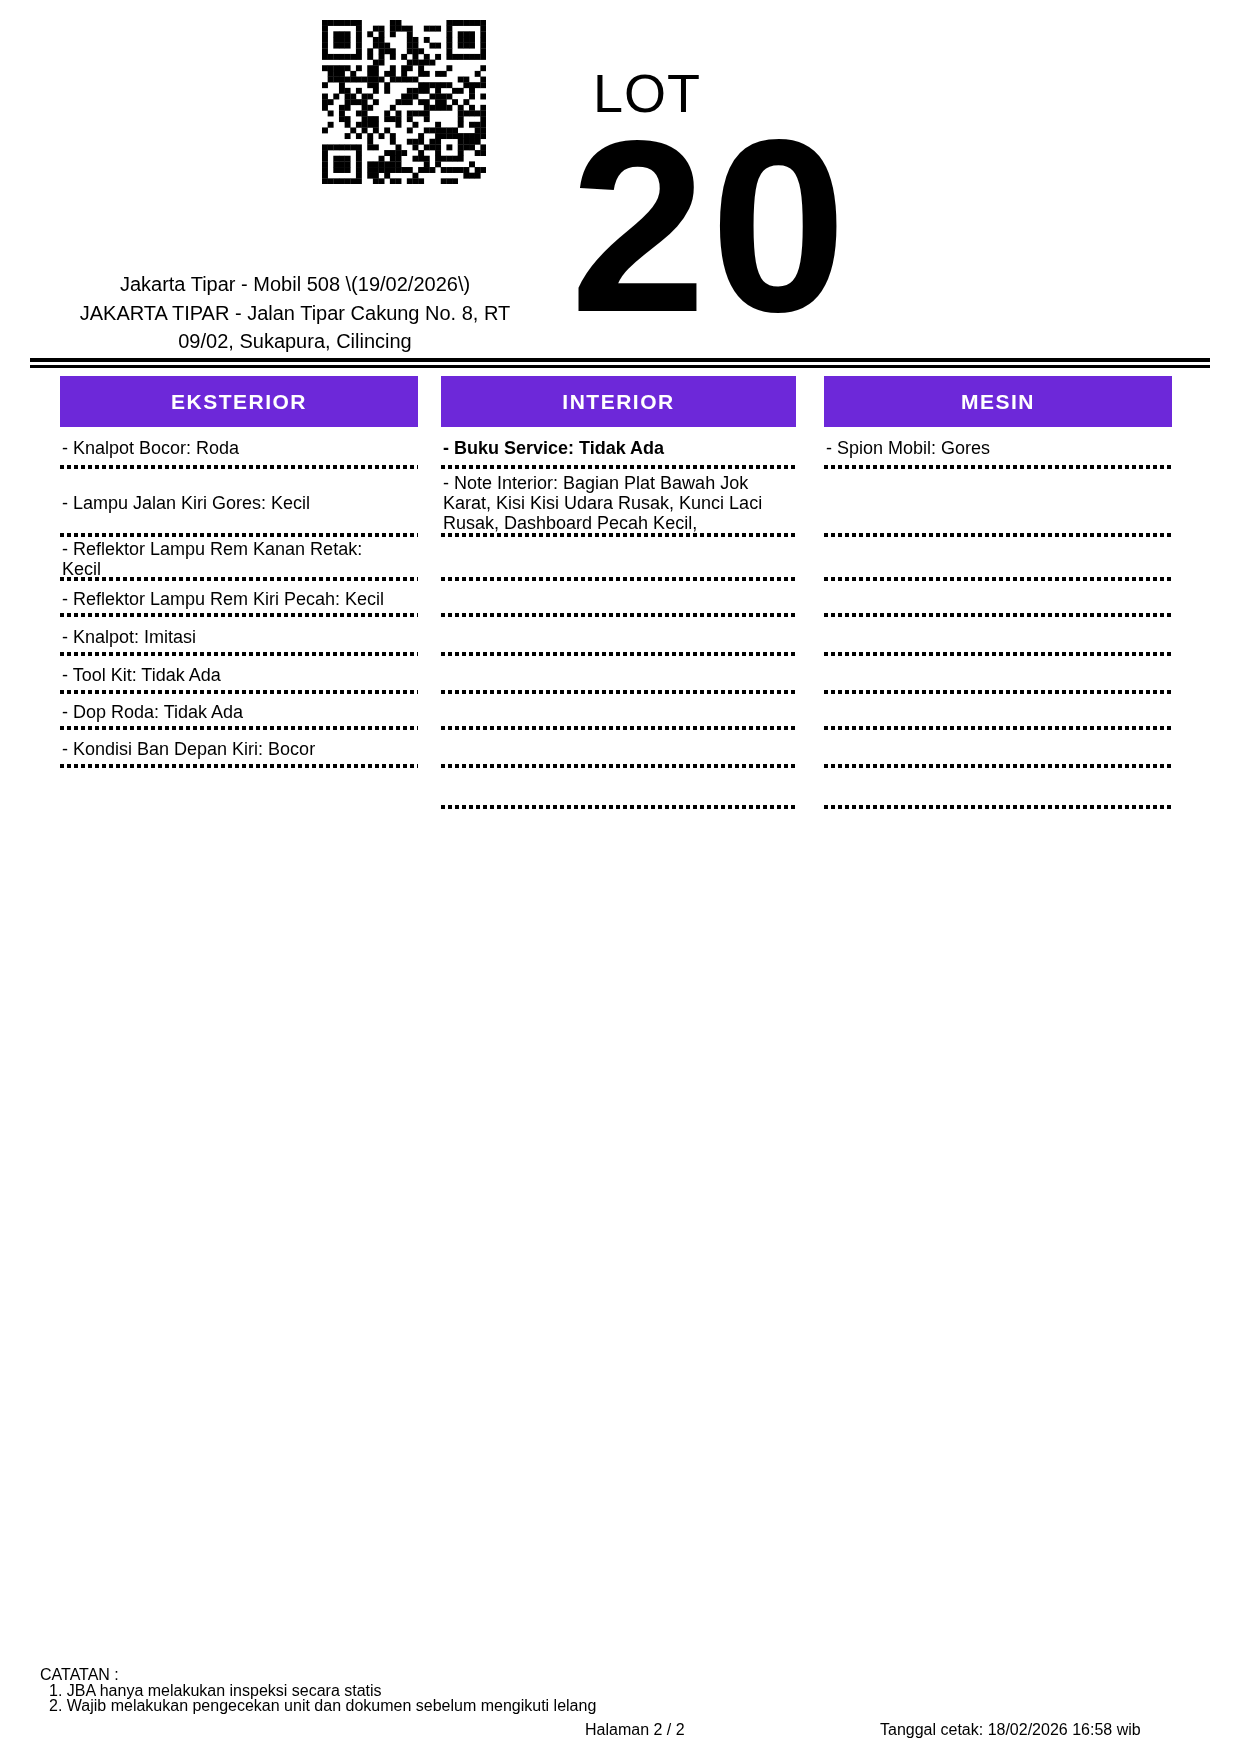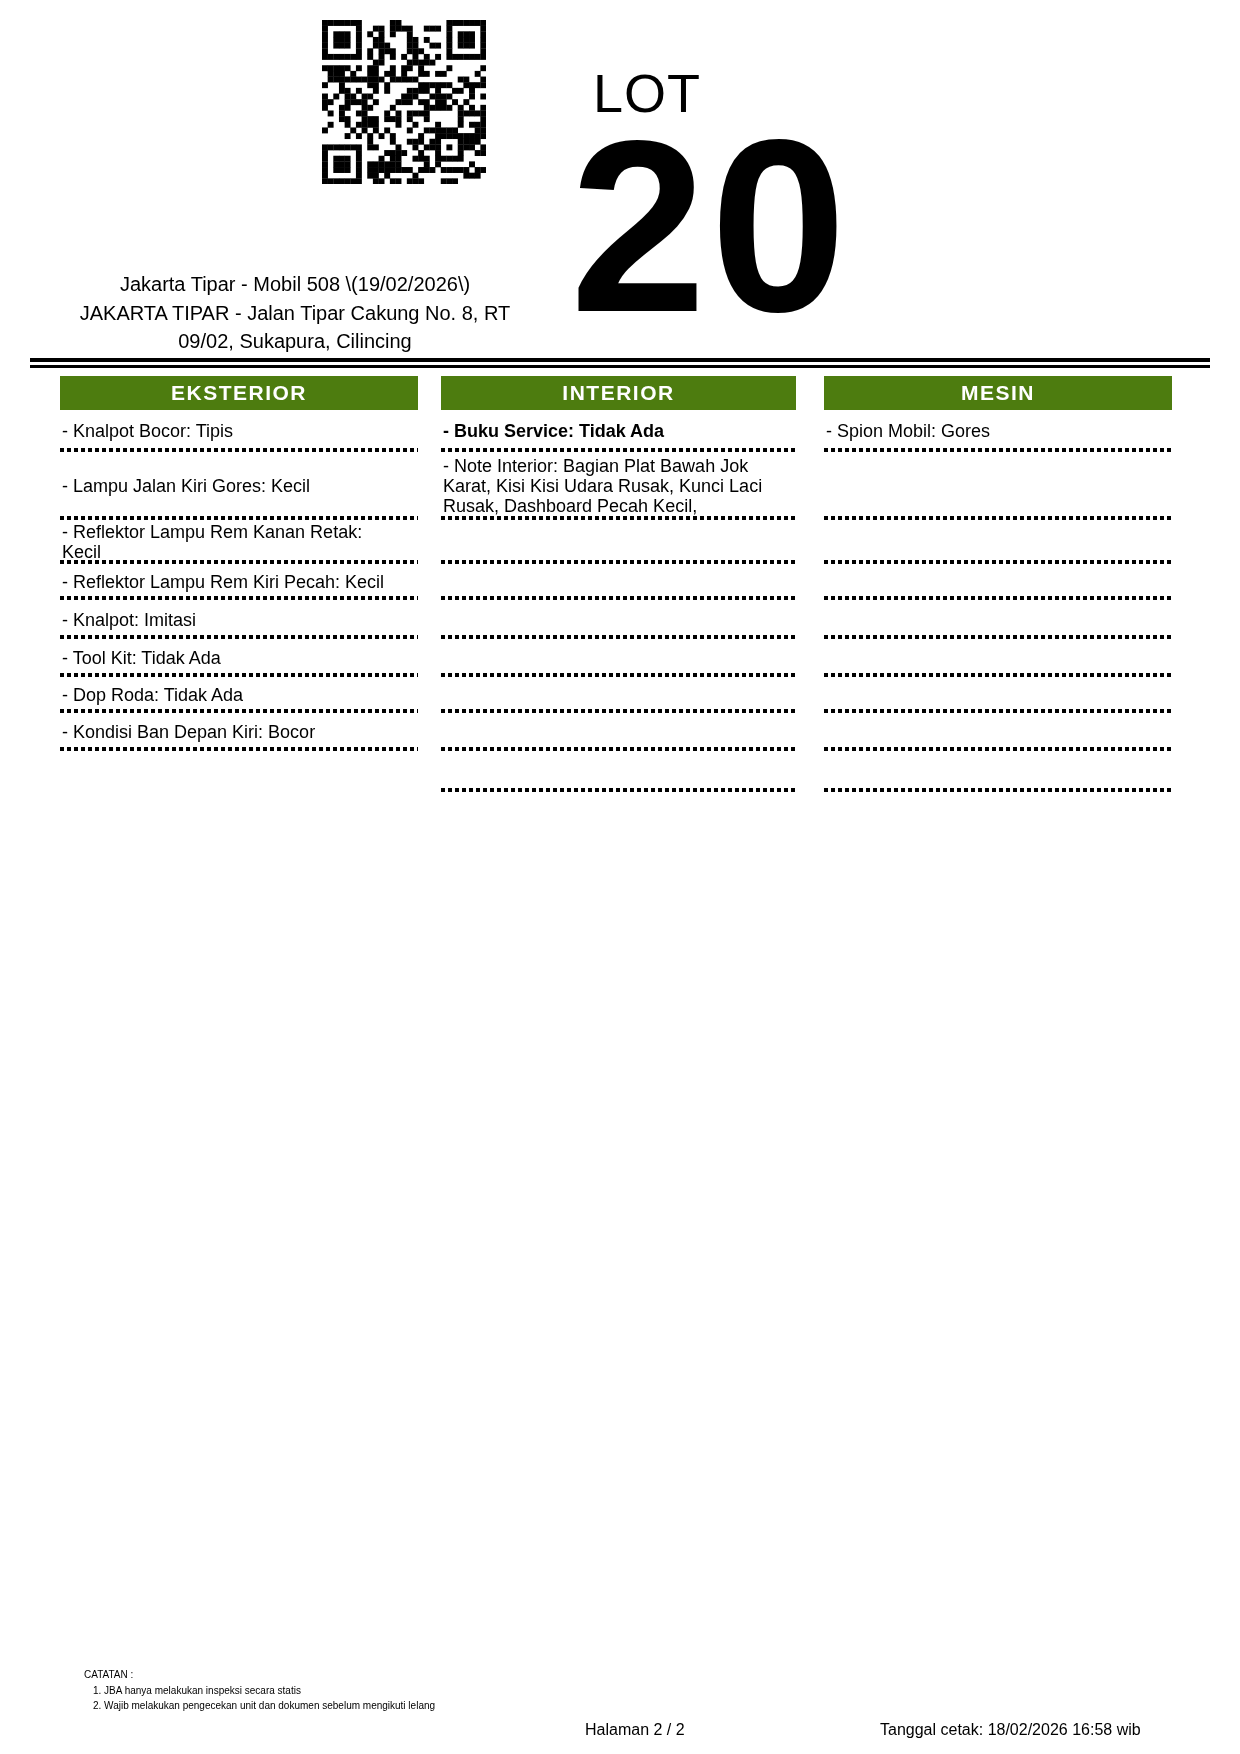"EKSTERIOR" .col-header { background: #4d7c0f -> #6d28d9; height: 34px -> 51px }
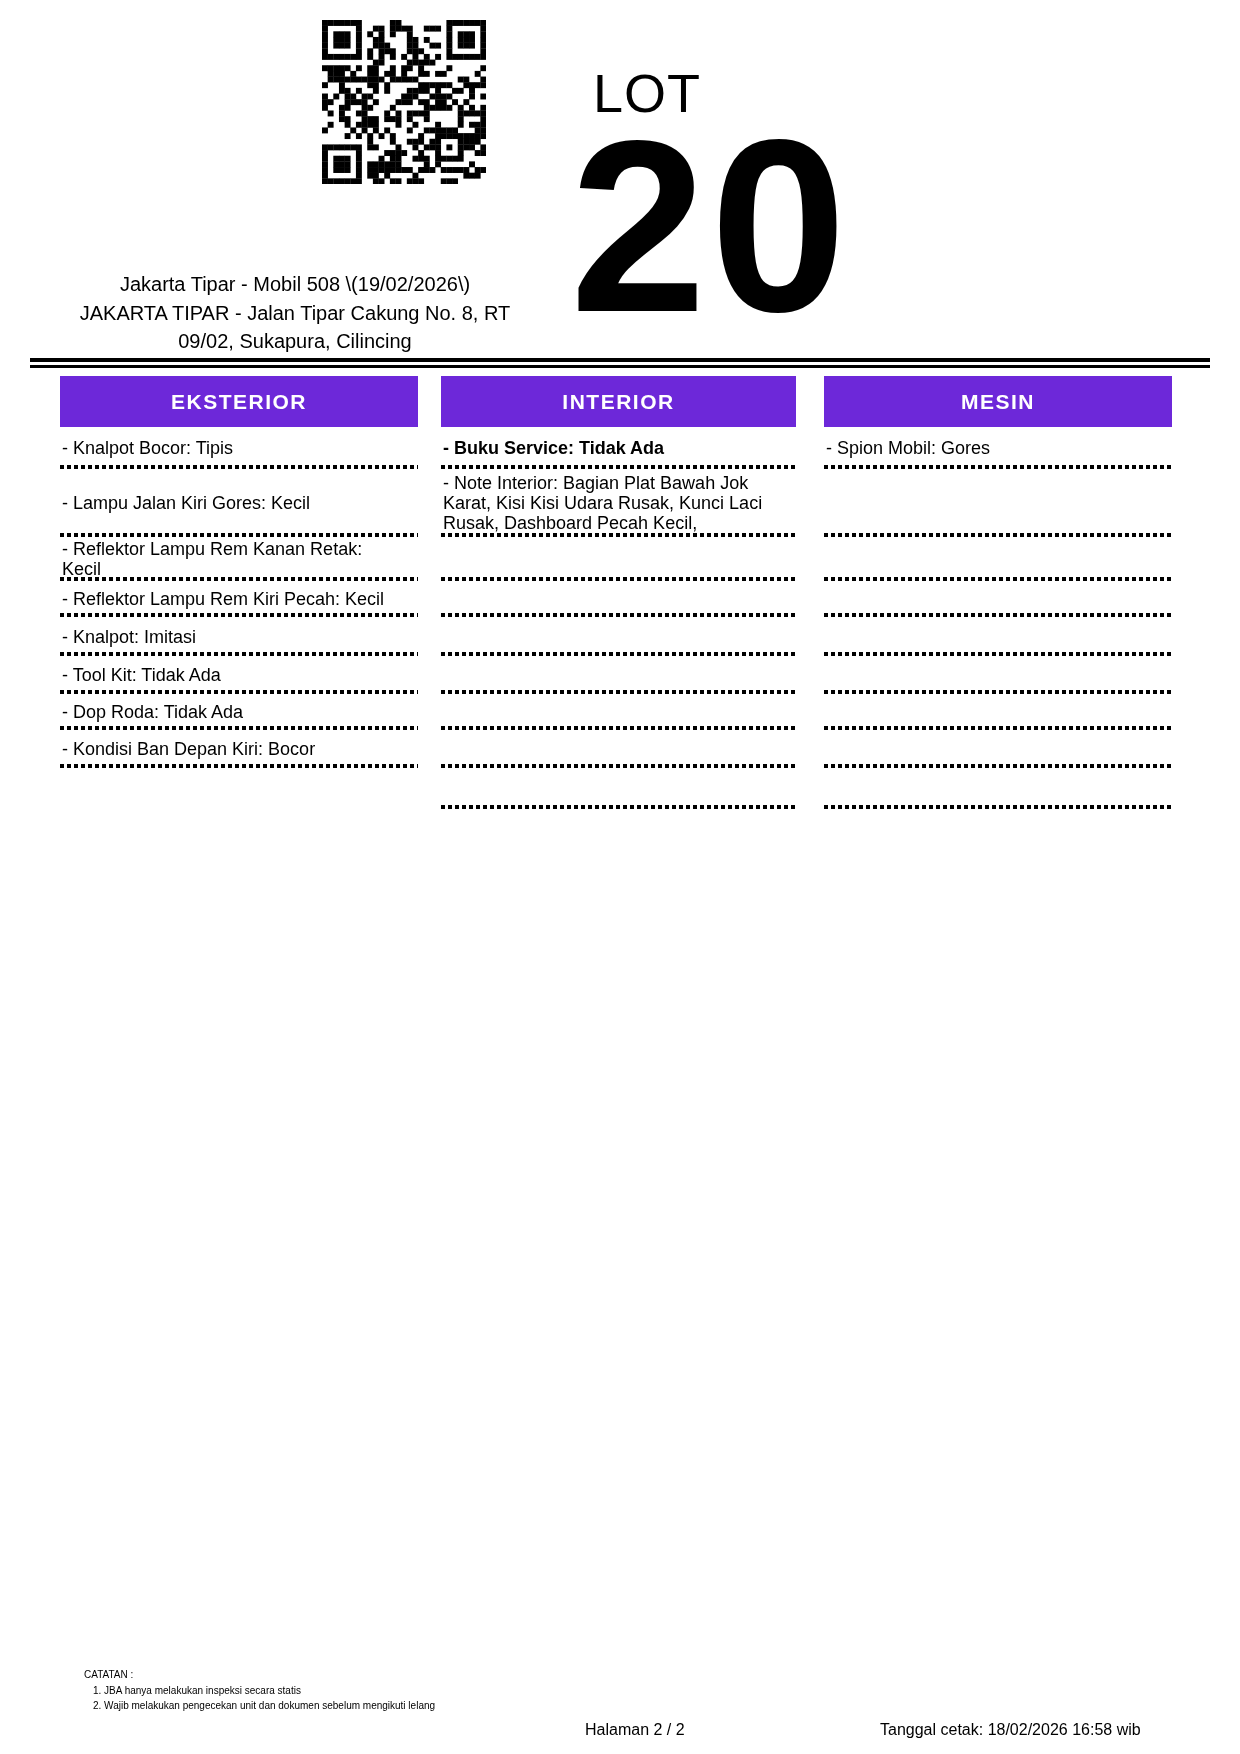"- Knalpot Bocor: Tipis" div.row { text: Tipis -> Roda }
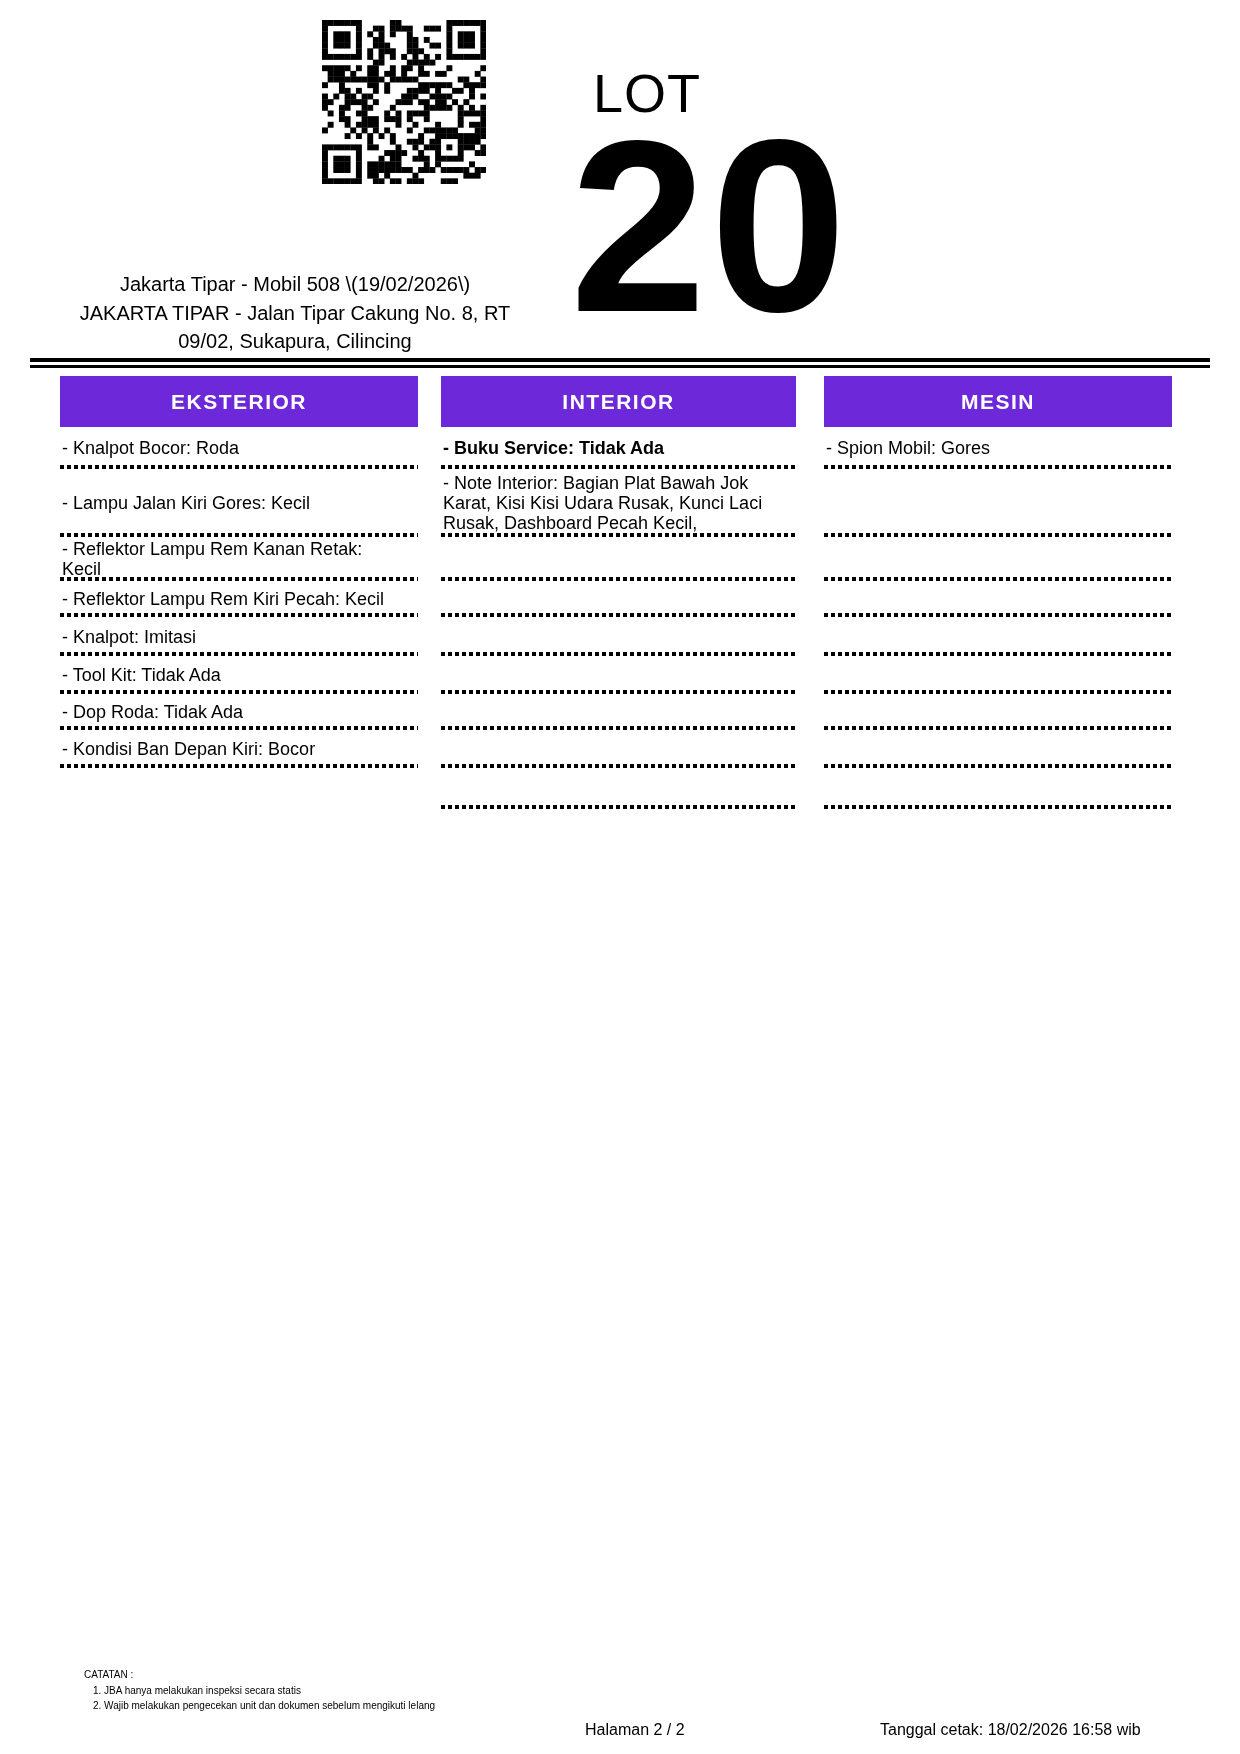"CATATAN :" .catatan { font-size: 10px -> 16px; margin-left: 44px -> none }
